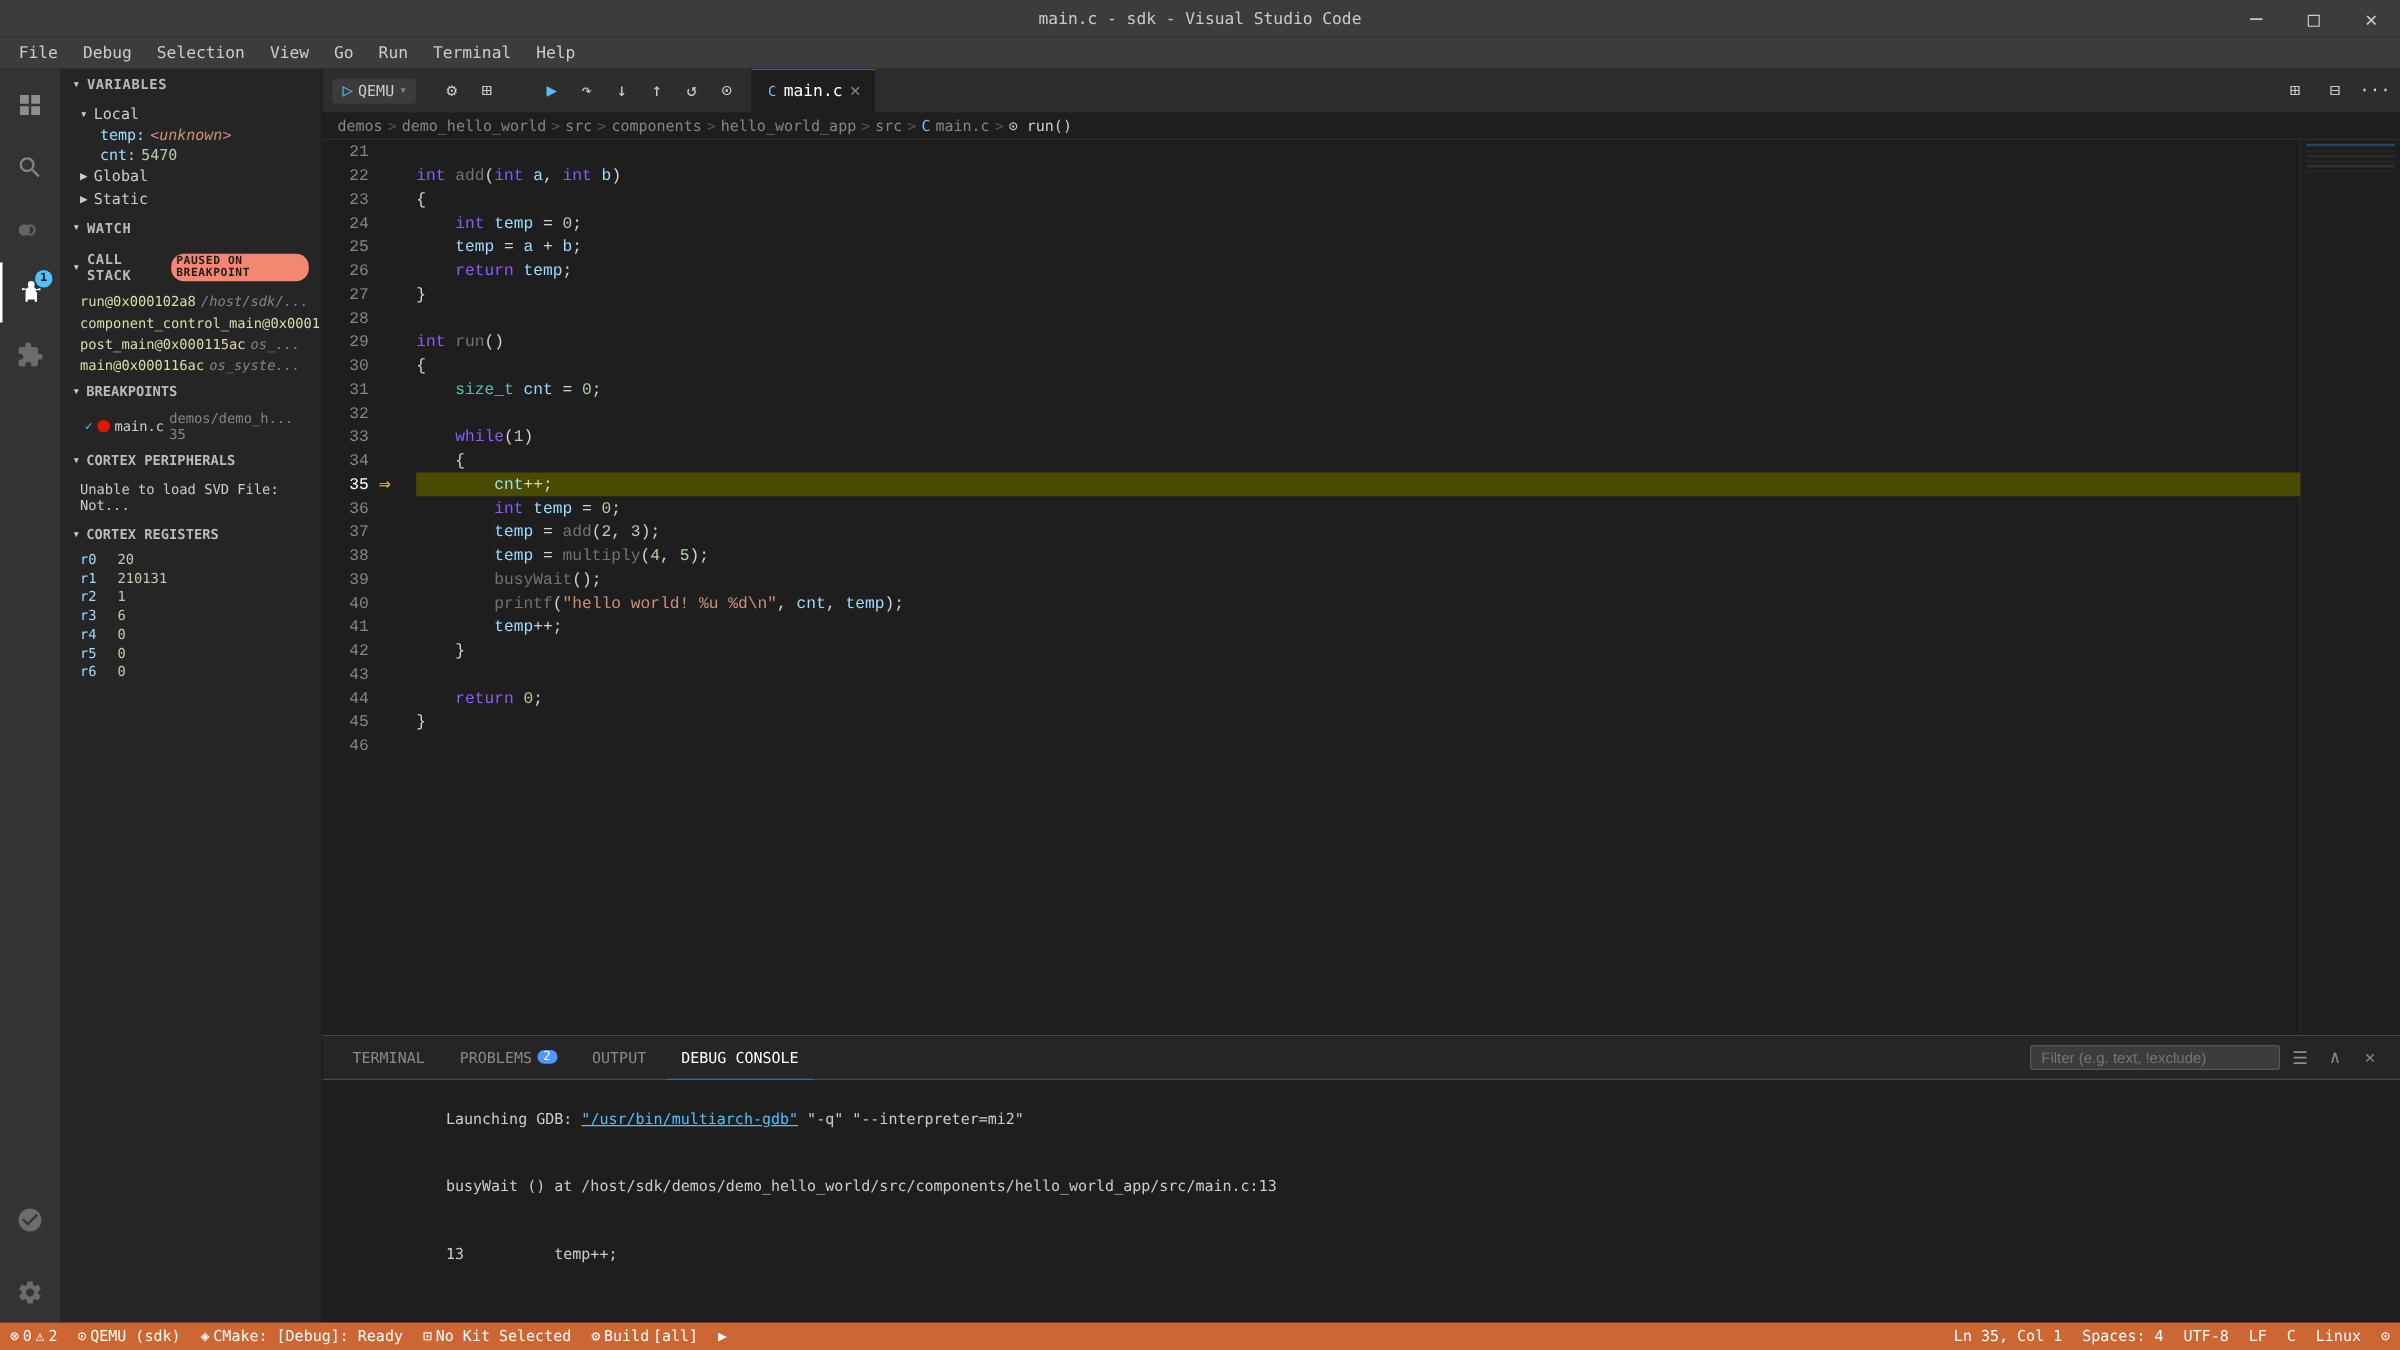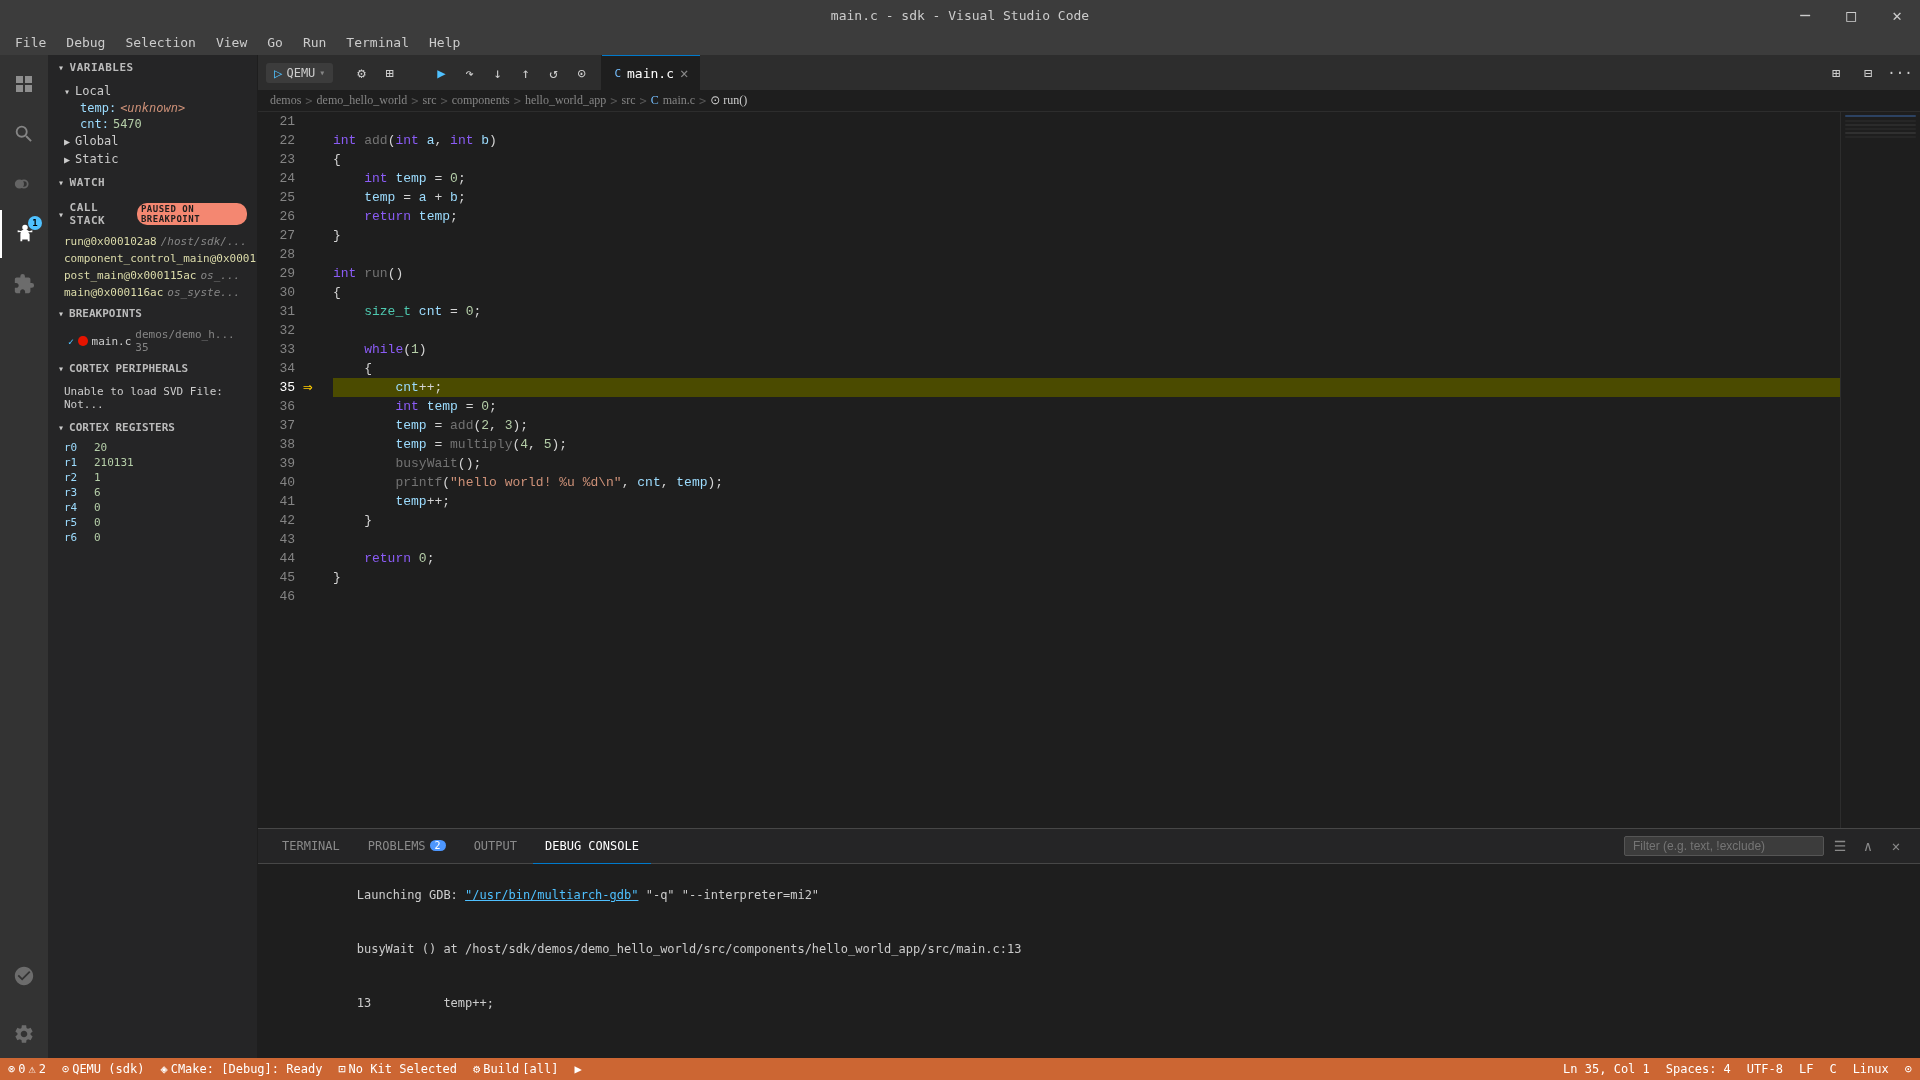"demos" .bc-item { font-family: Liberation Serif, serif -> none }
